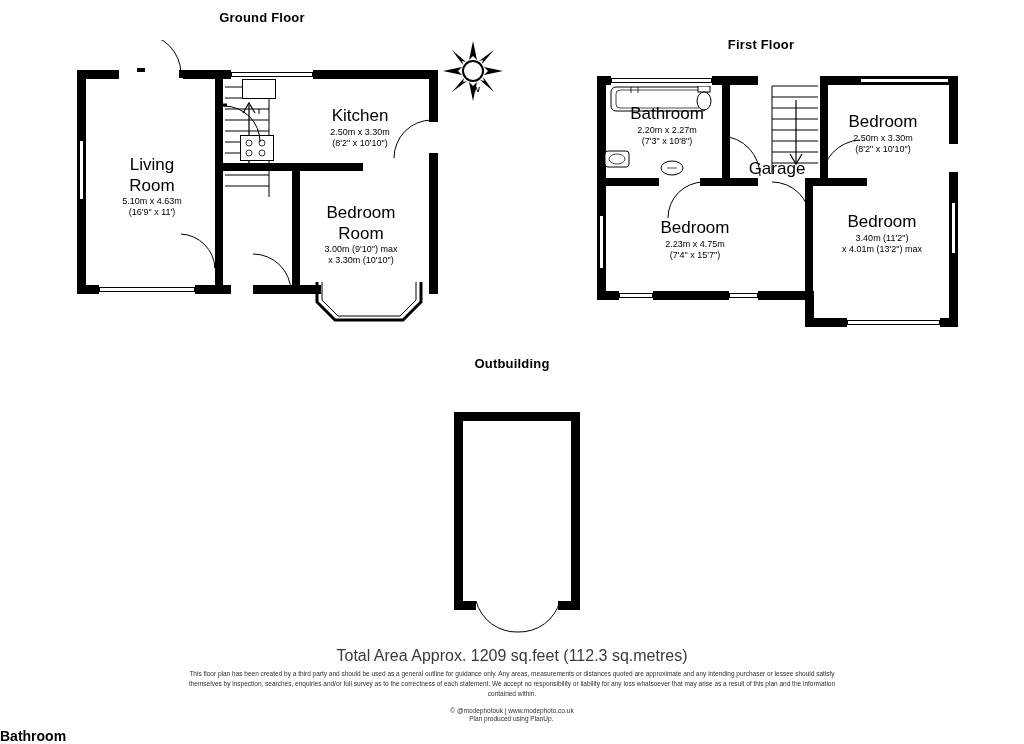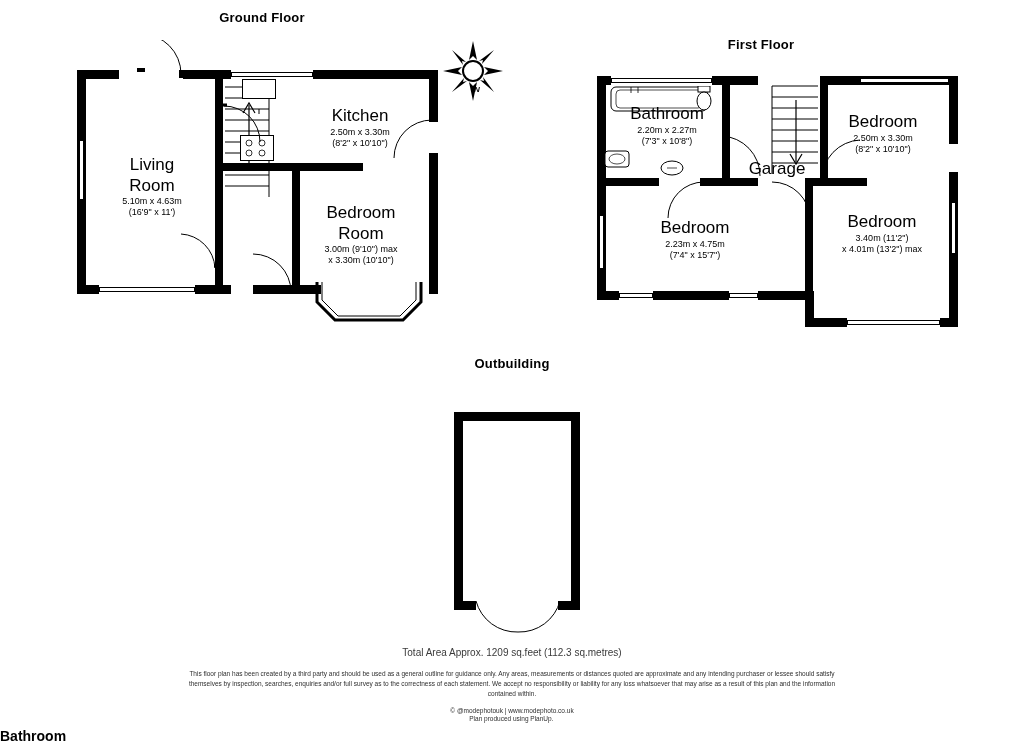"Total Area Approx. 1209 sq.feet" .total-area { font-size: 10px -> 16px }
